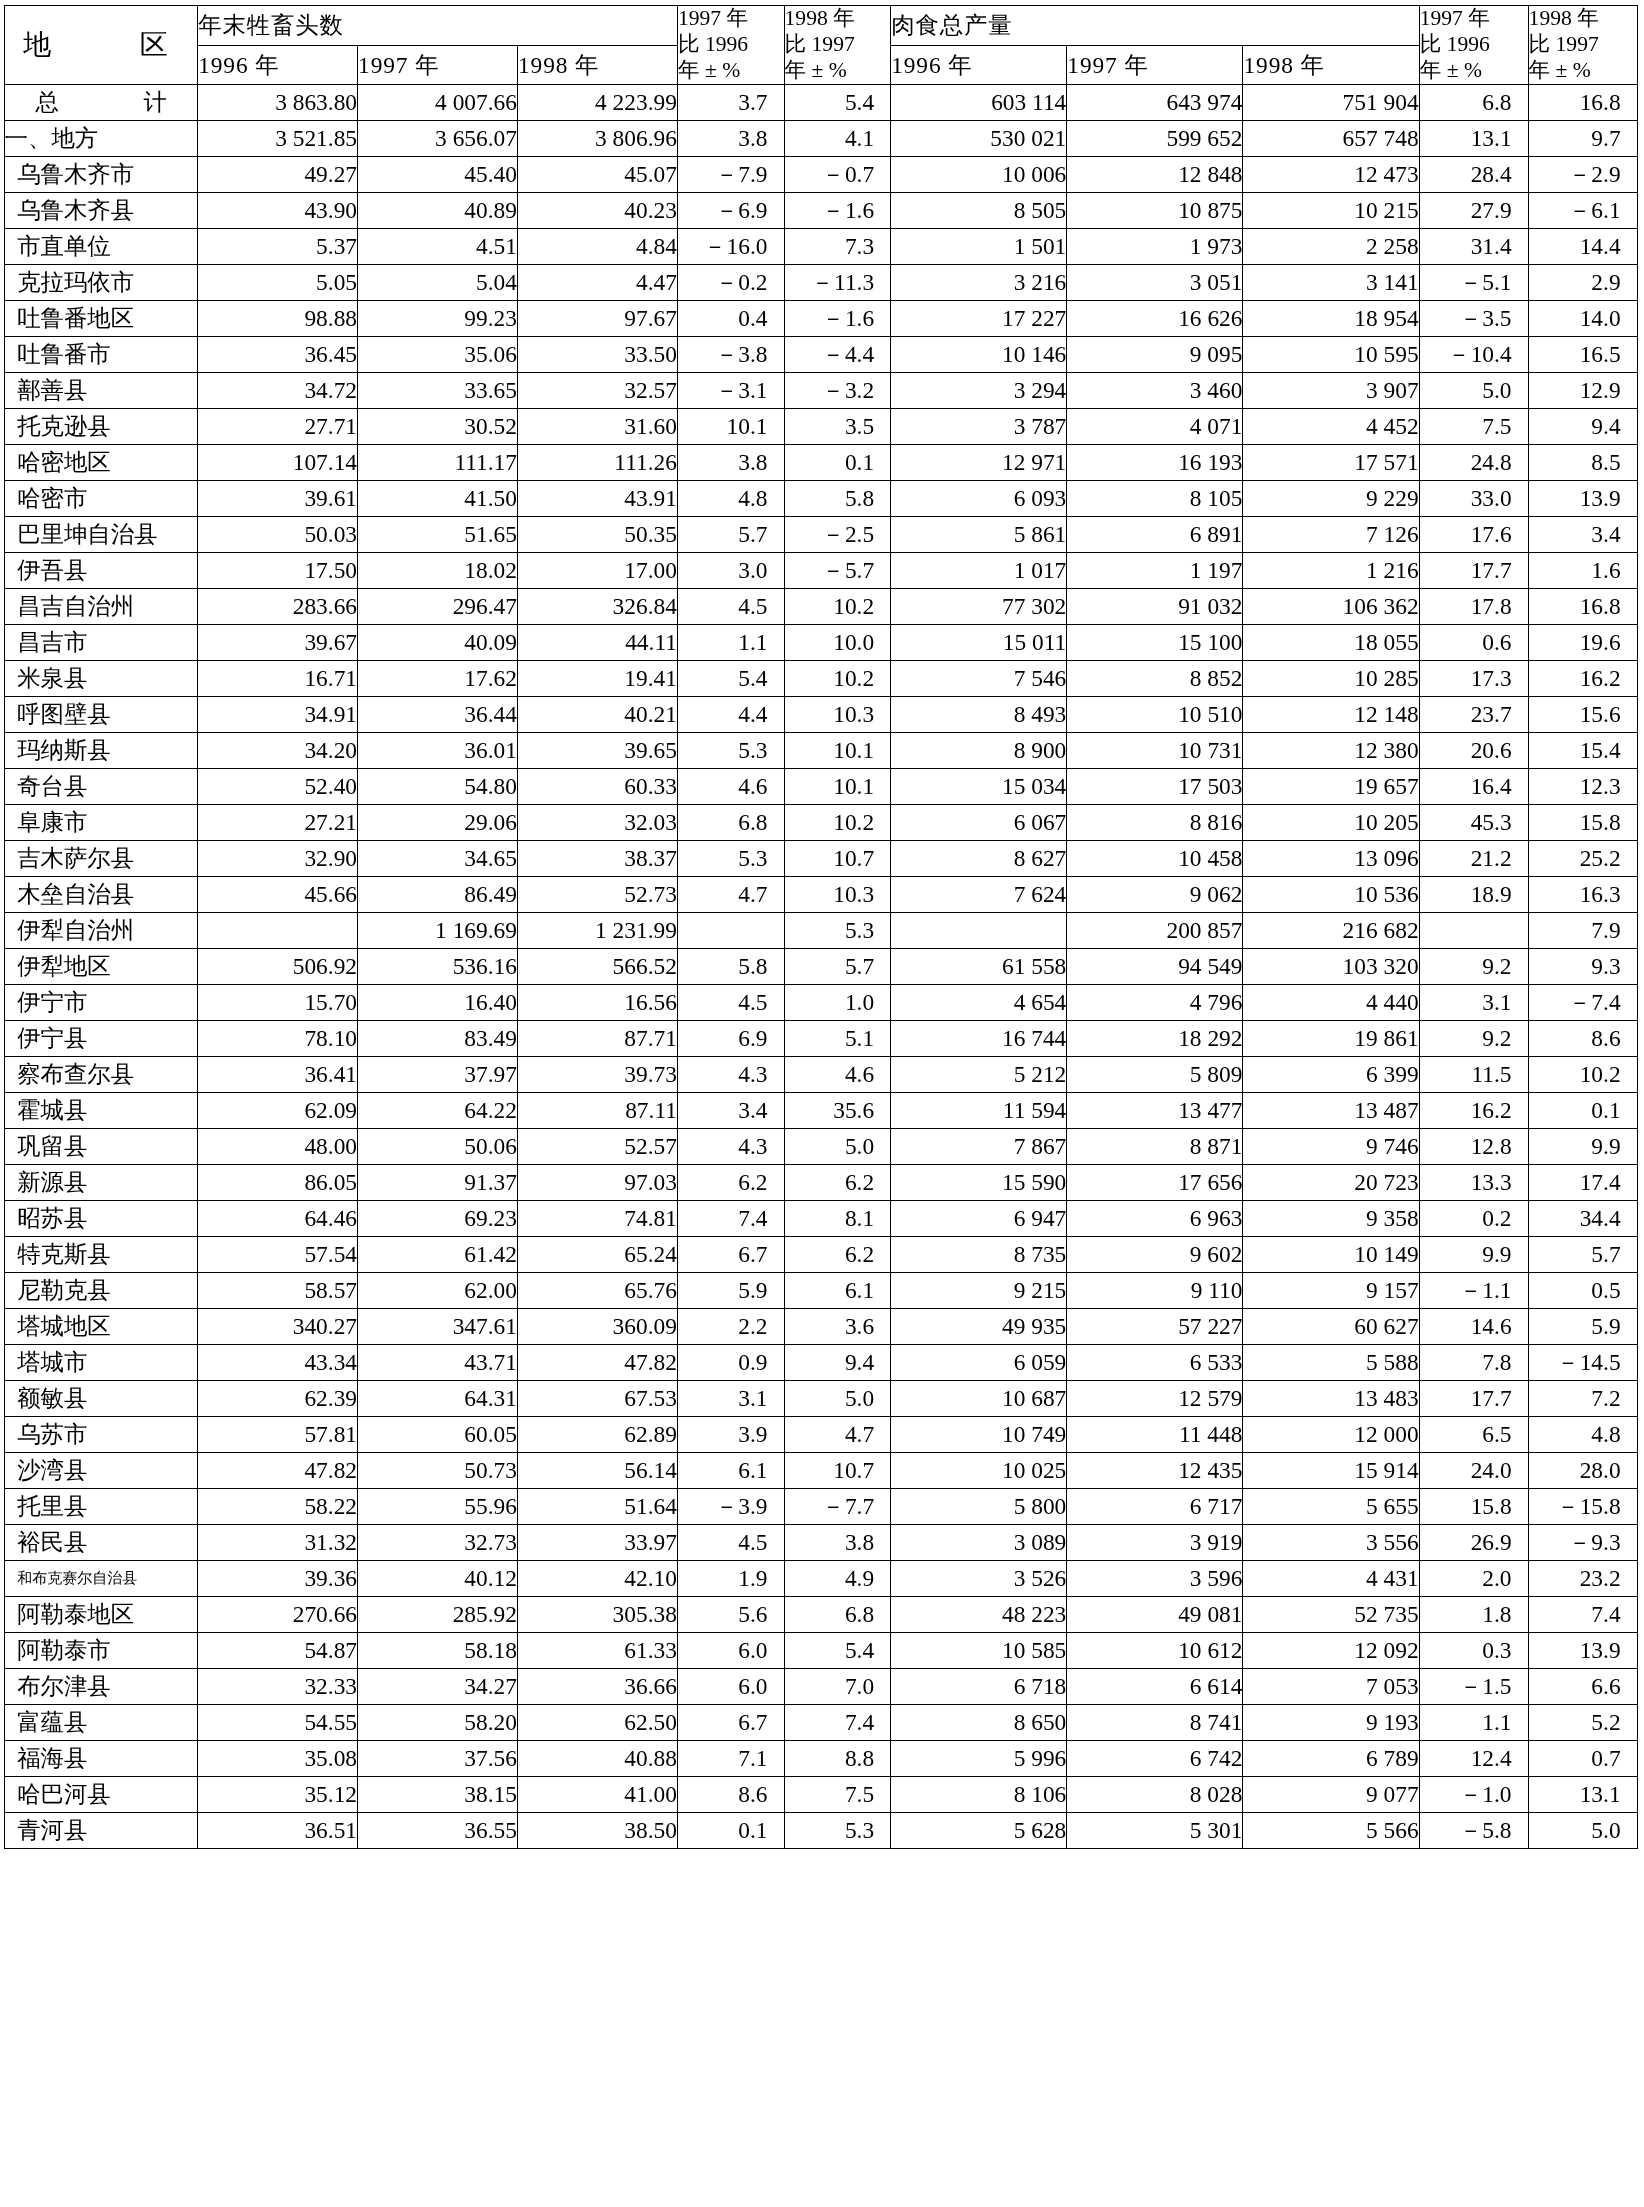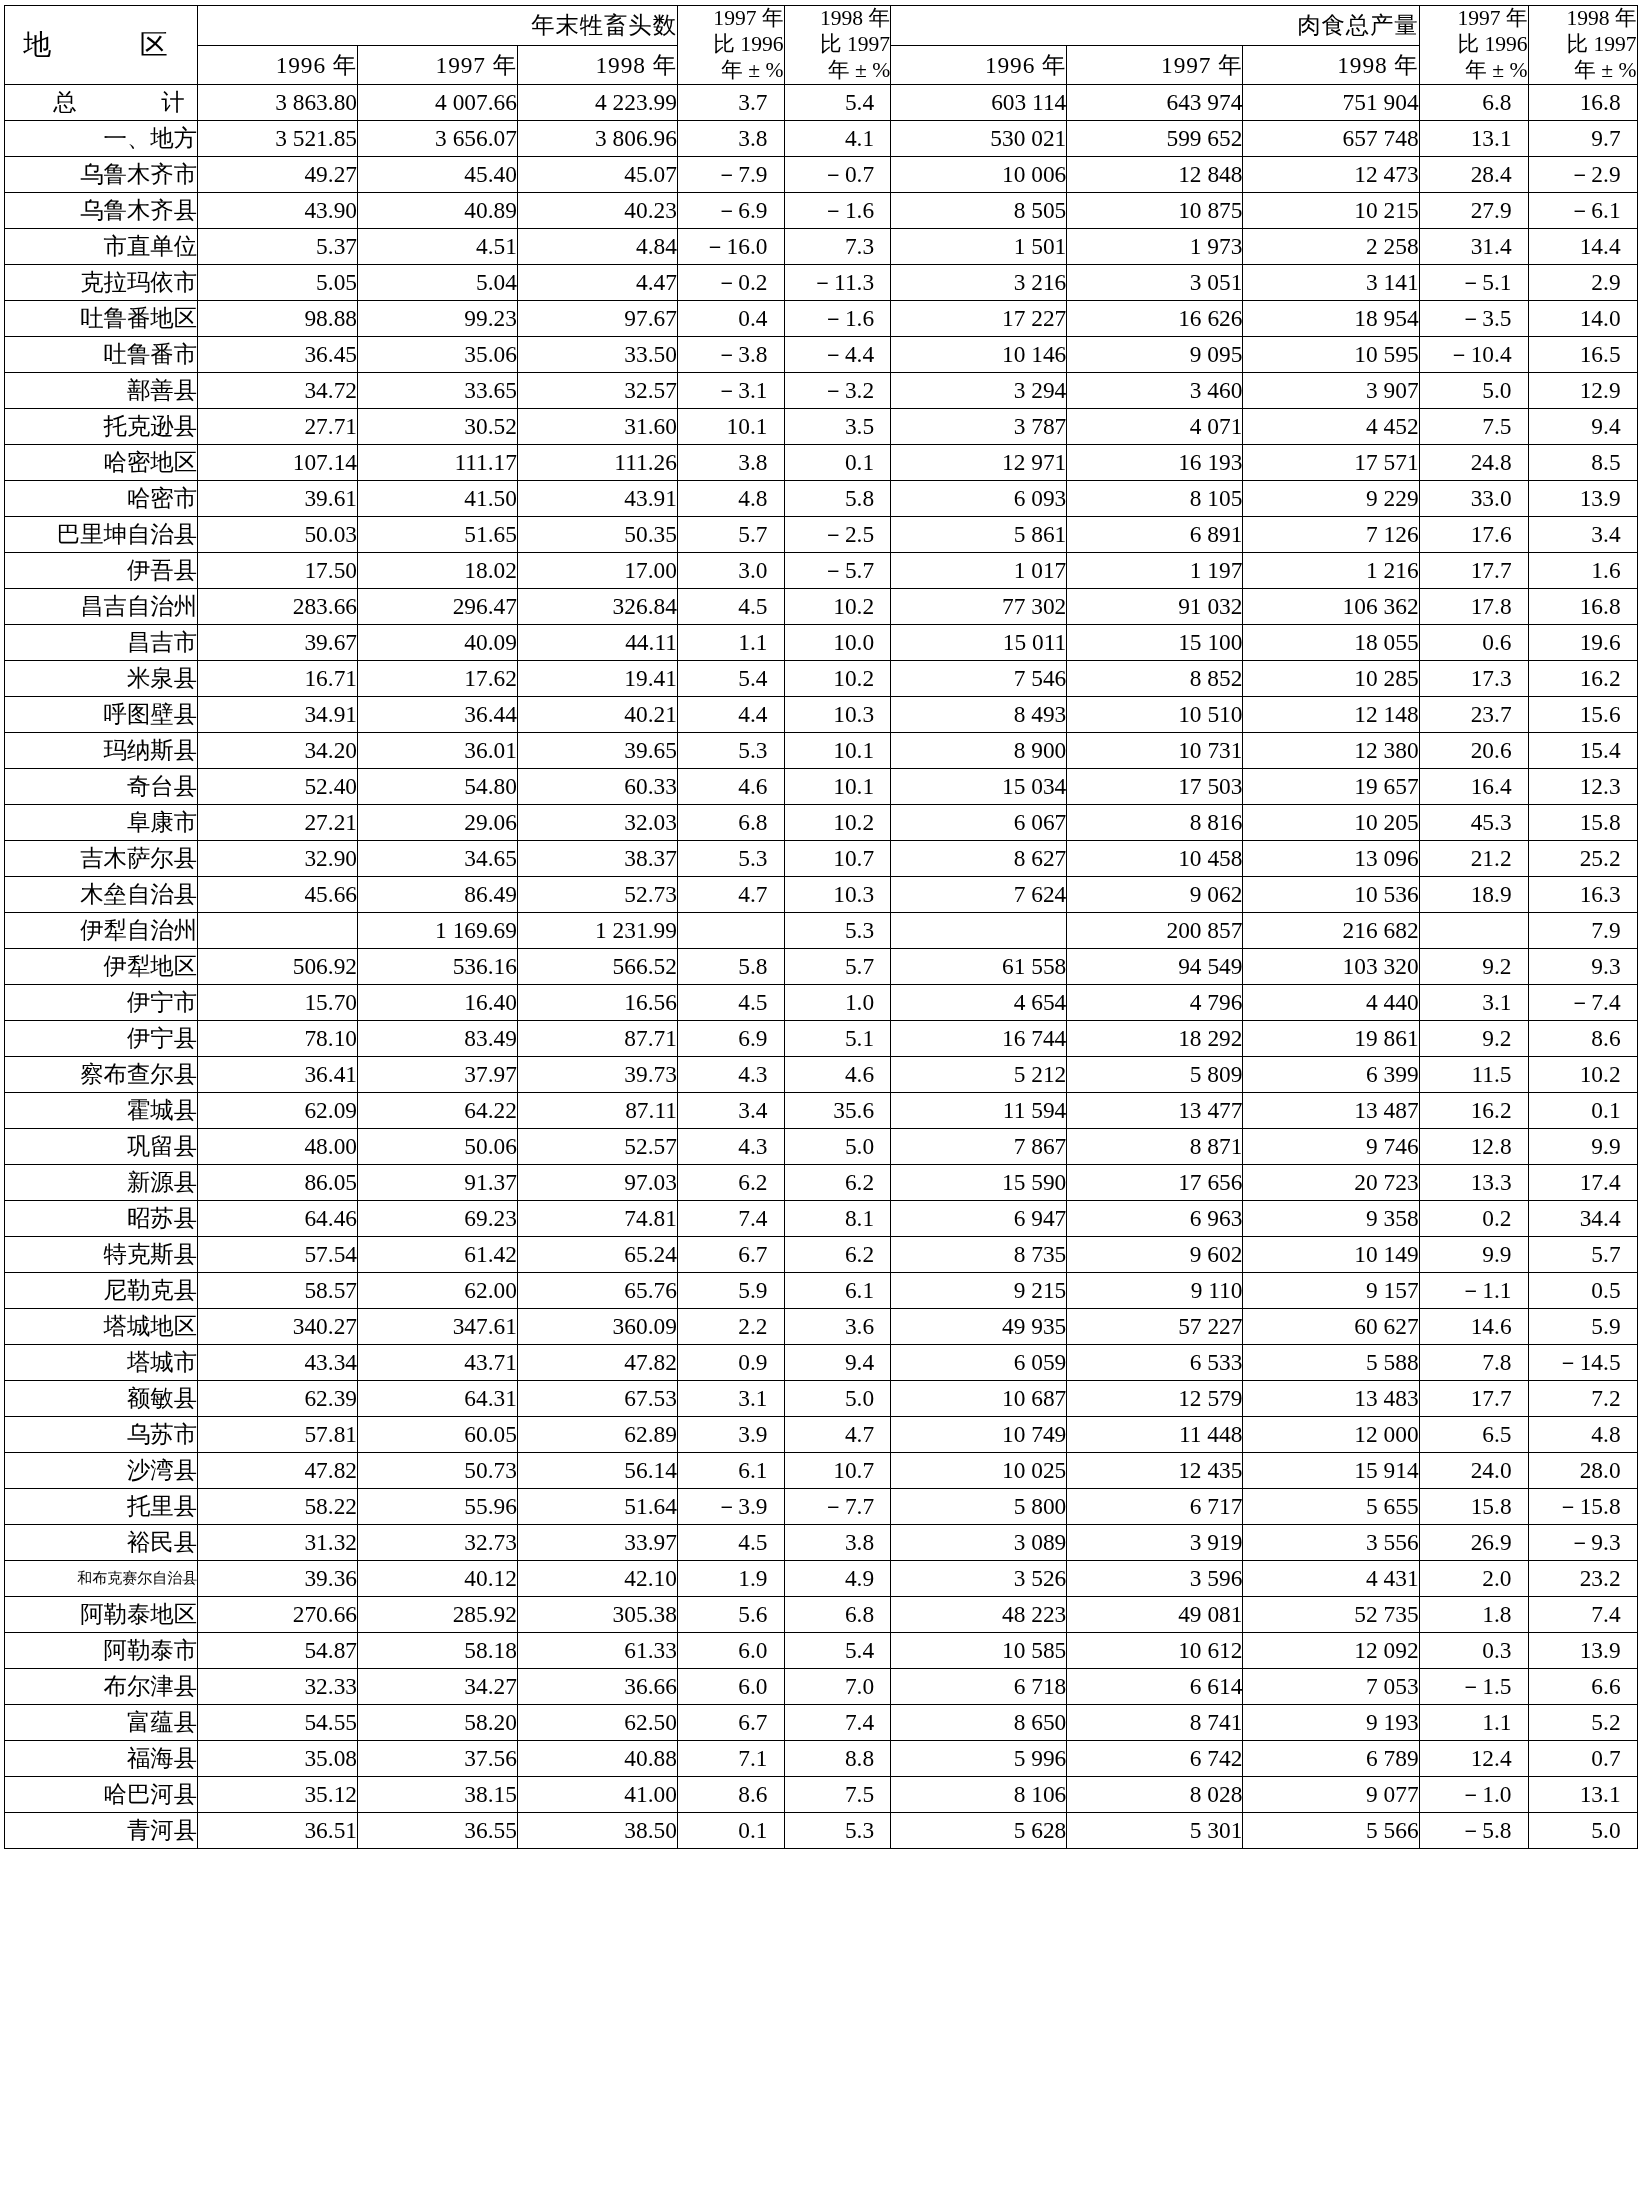"年末牲畜头数" .hd { text-align: right -> left }
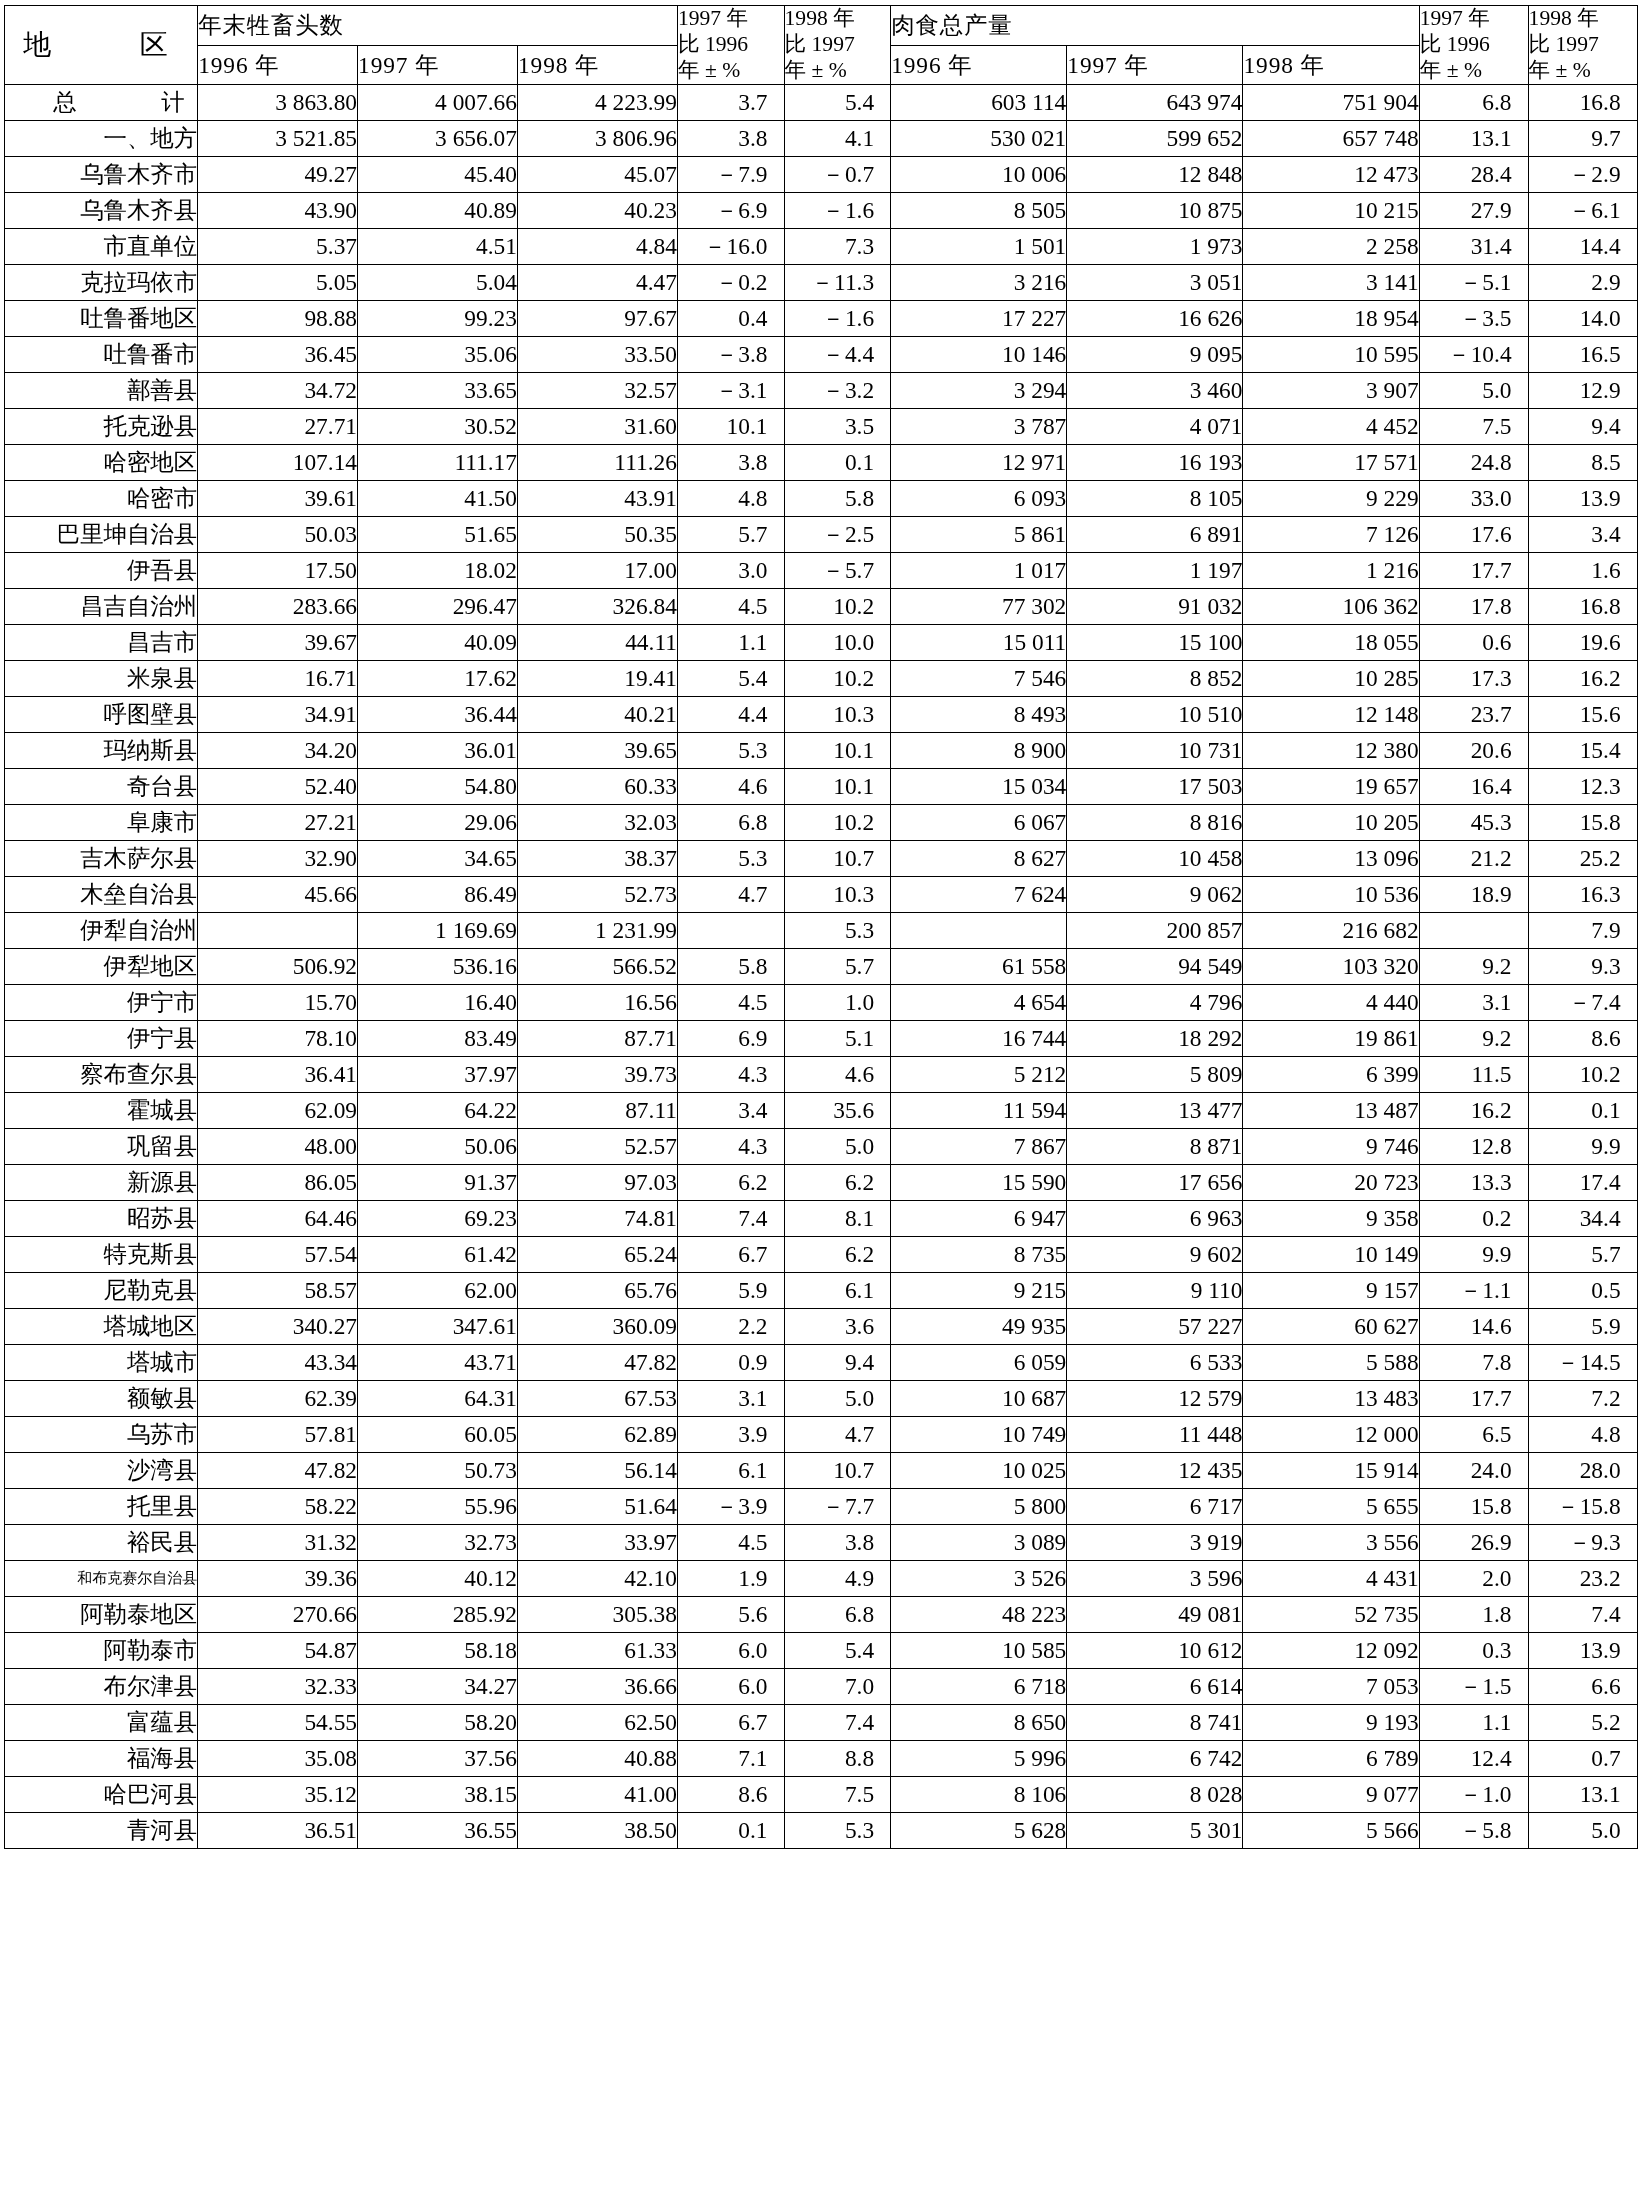"总 计" td.region { text-align: right -> left }
